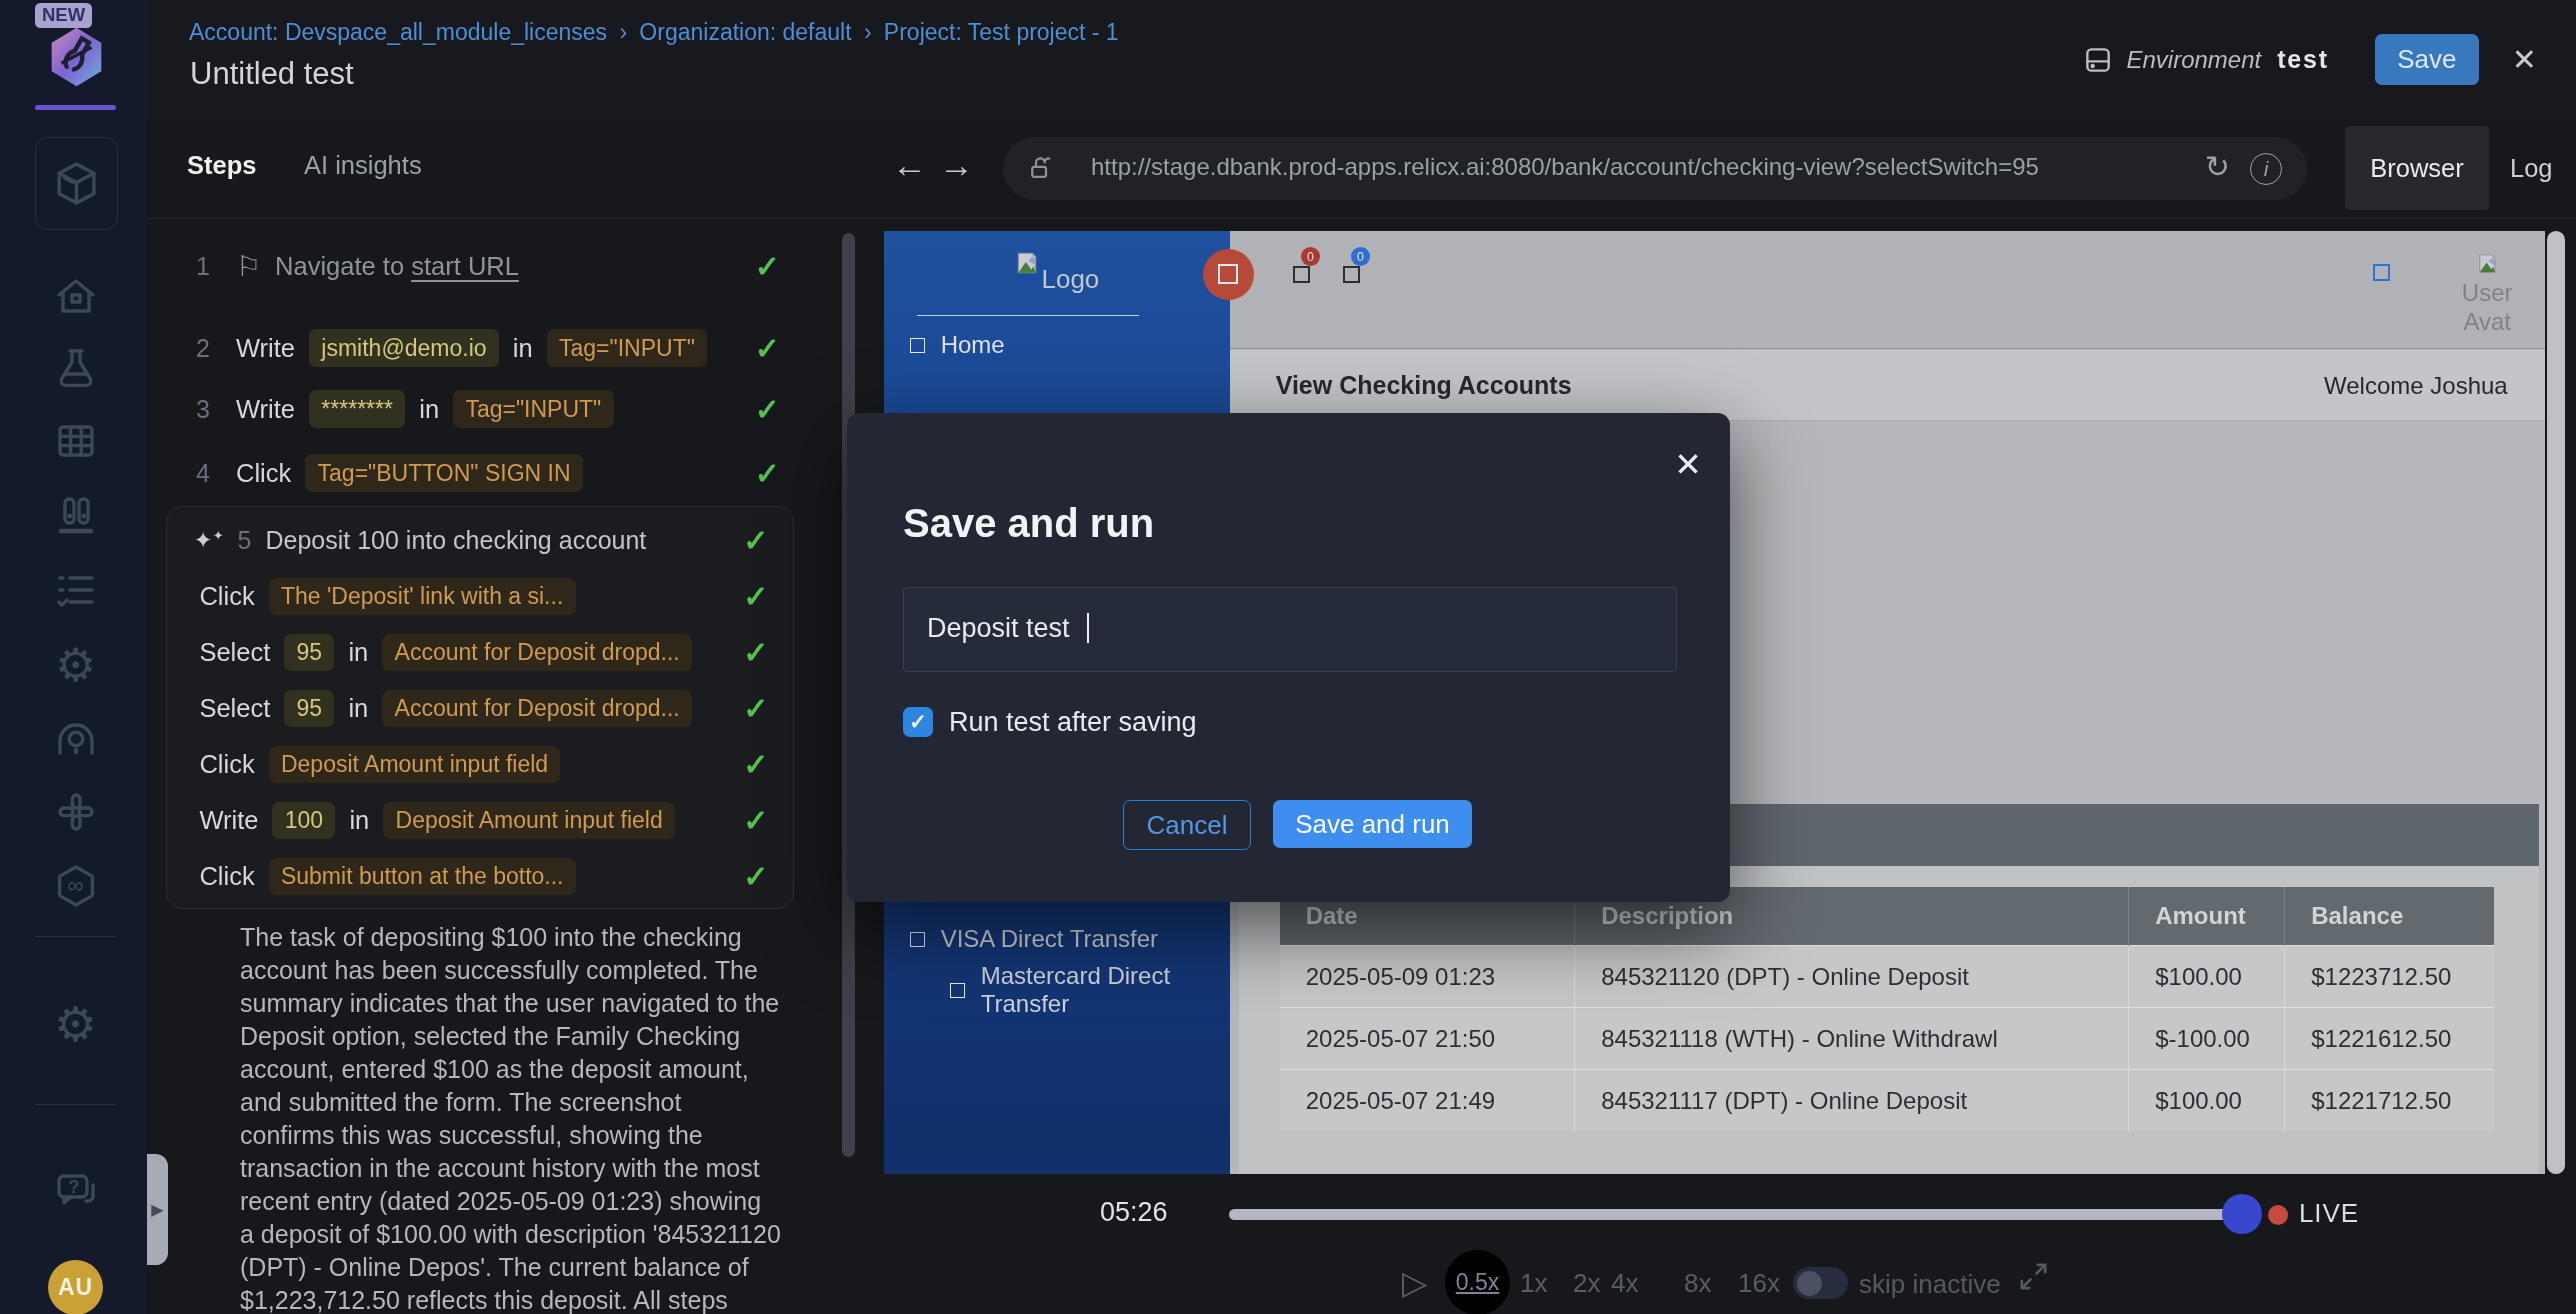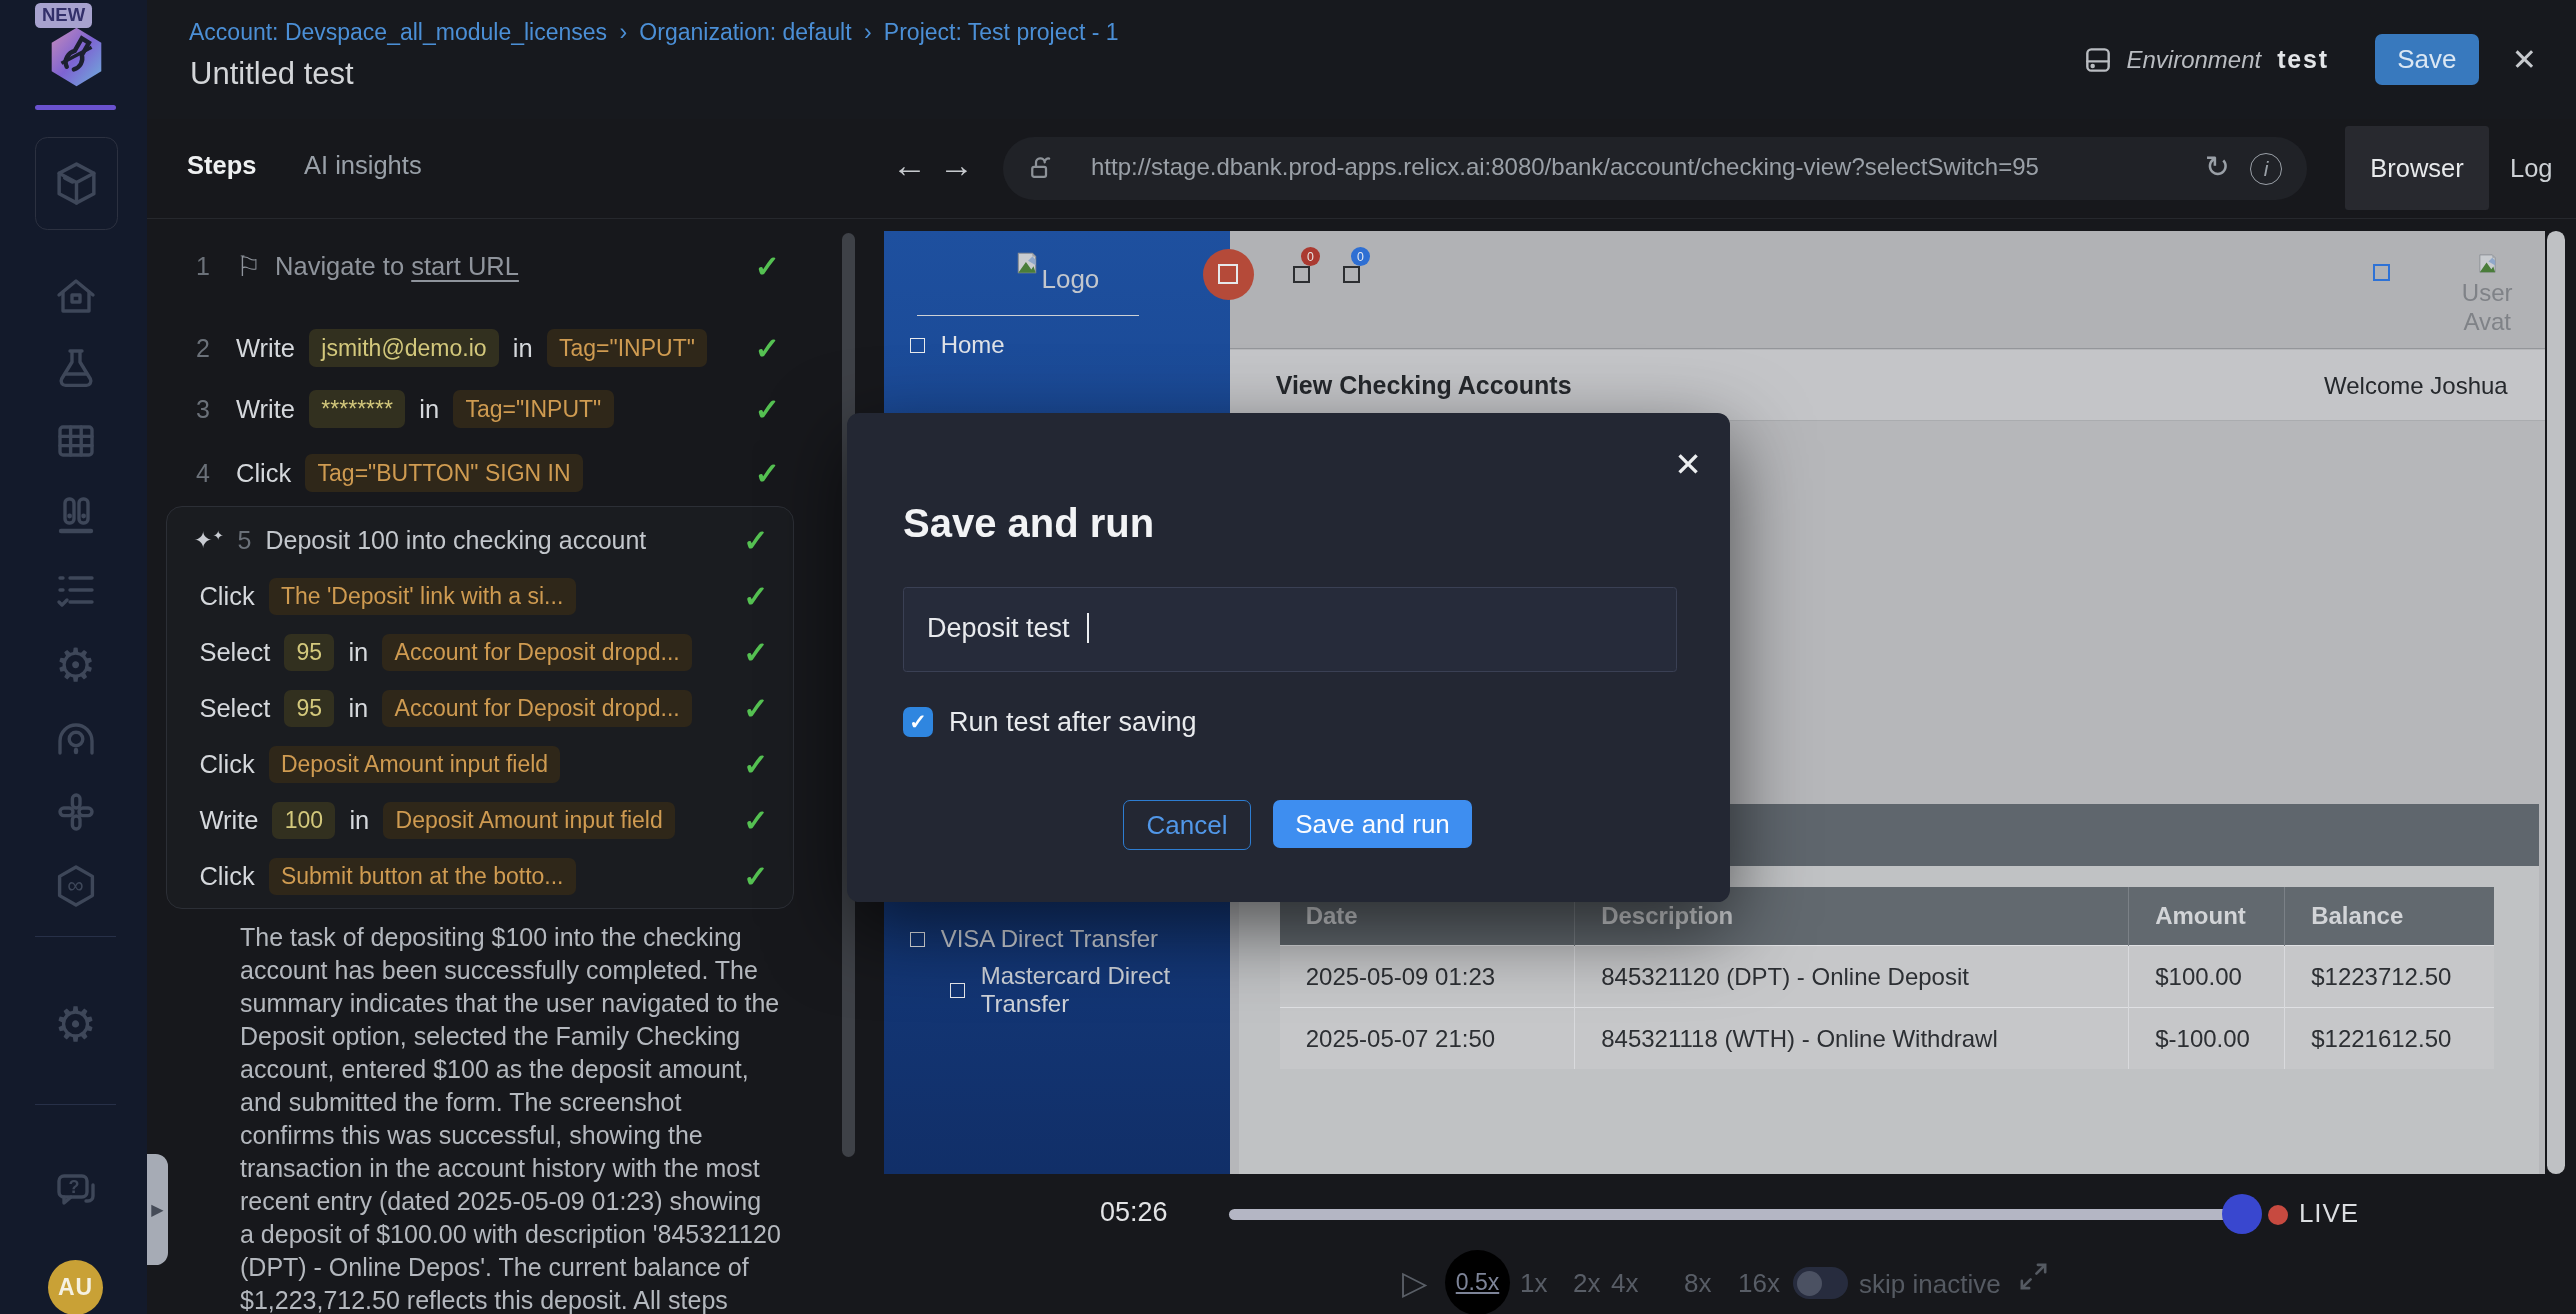"2025-05-07 21:49" tr { html: none -> <tr> <td>2025-05-07 21:49</td> <td>845321117 (DPT) - Online Deposit</td> <td>$100.00</td> <td>$1221712.50</td> </tr> }
